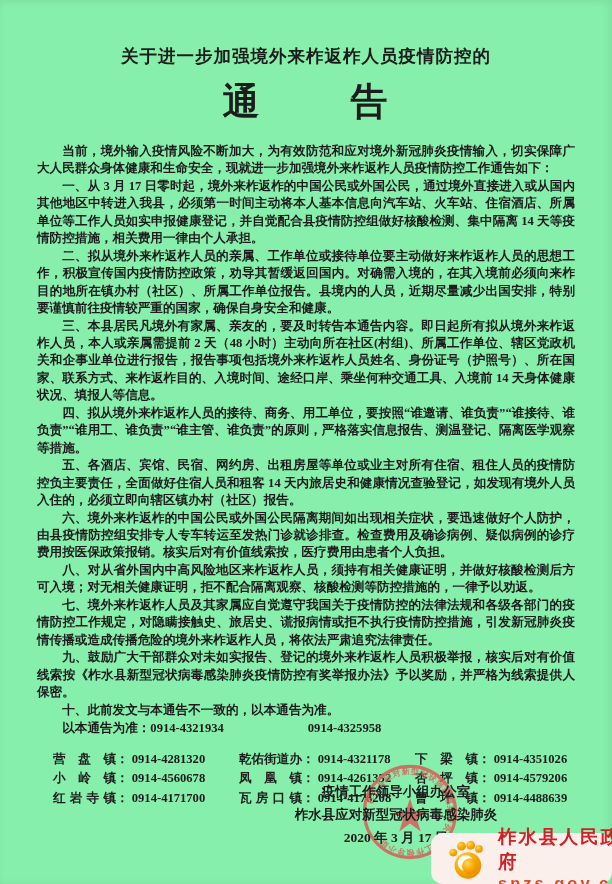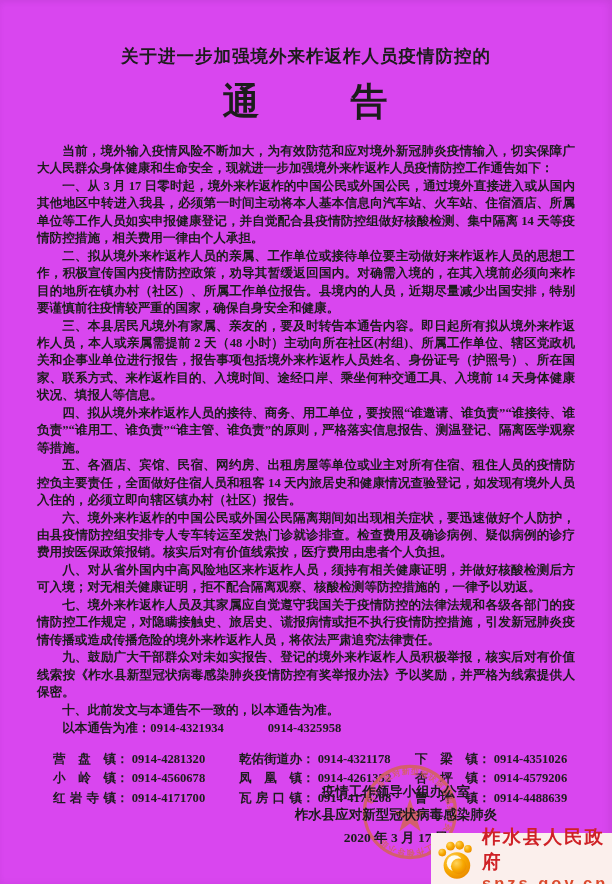"关于进一步加强境外来柞返柞人员疫情防控的" .page { background: #d946ef -> #86efac }
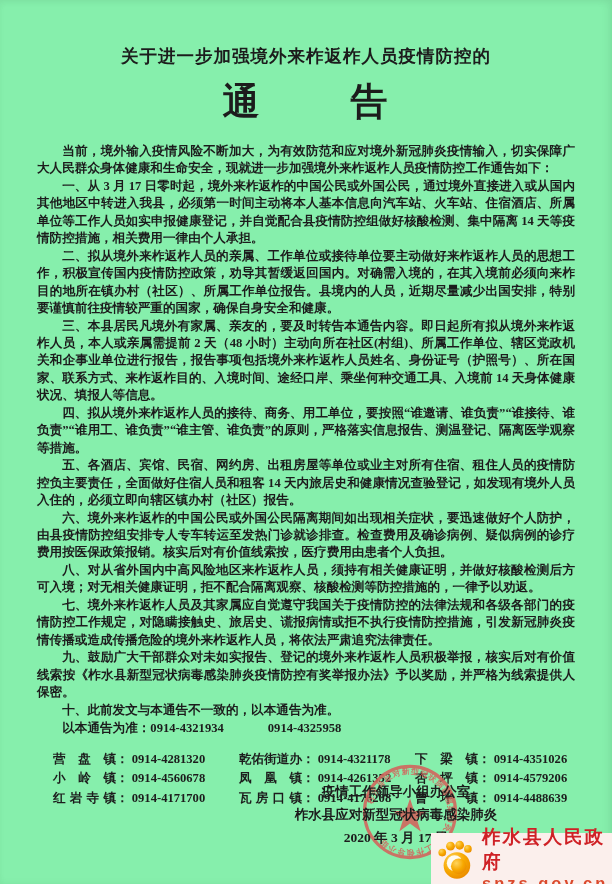"0914-4325958" .hotline .gap { margin-left: 44px -> 84px }
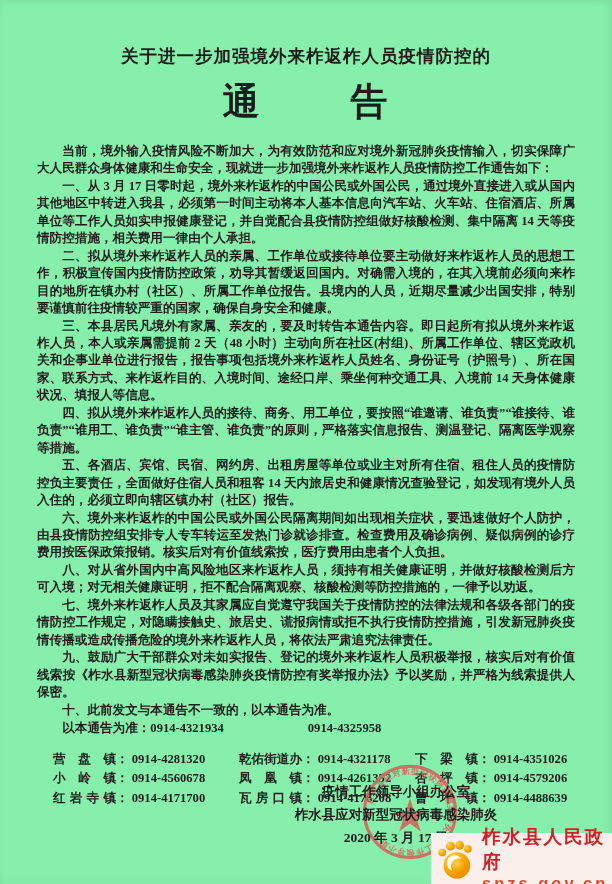"柞水县人民政府" .gov-logo { border-radius: none -> 12px; gap: 4px -> 9px; padding-left: 3px -> 14px }
